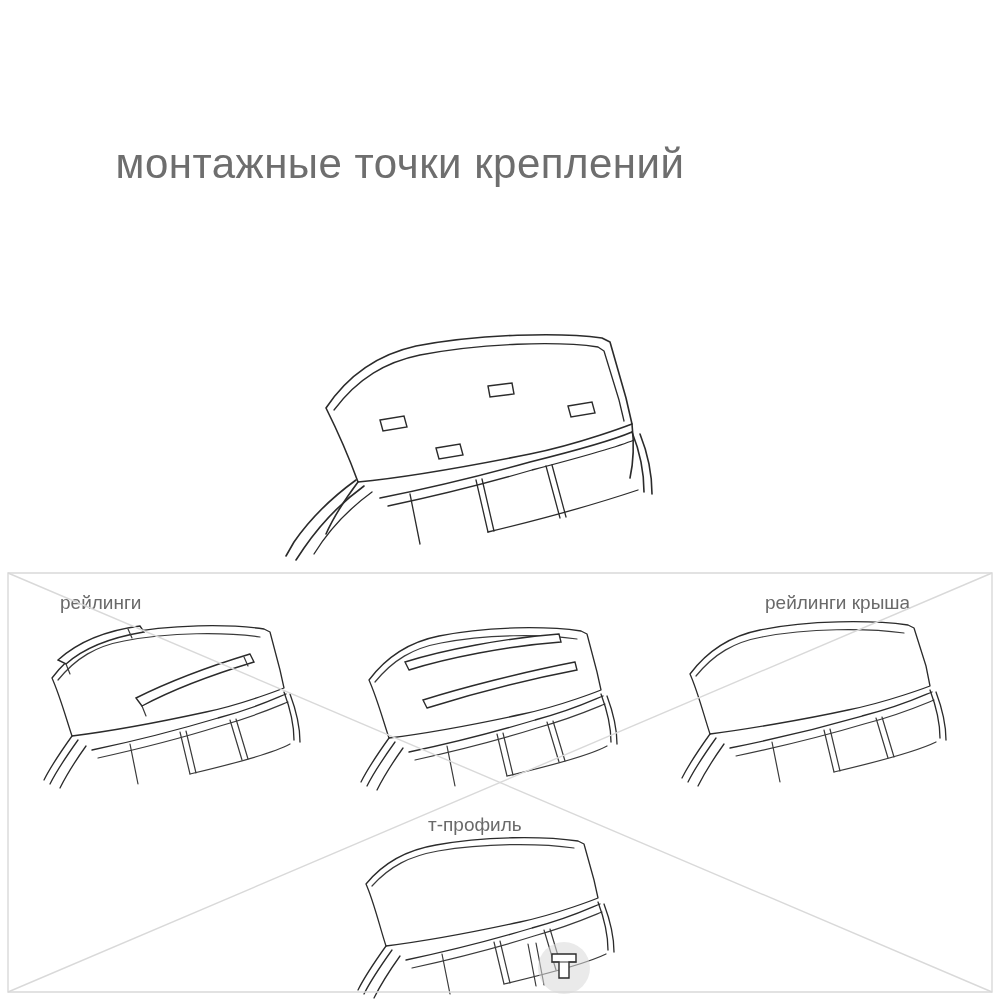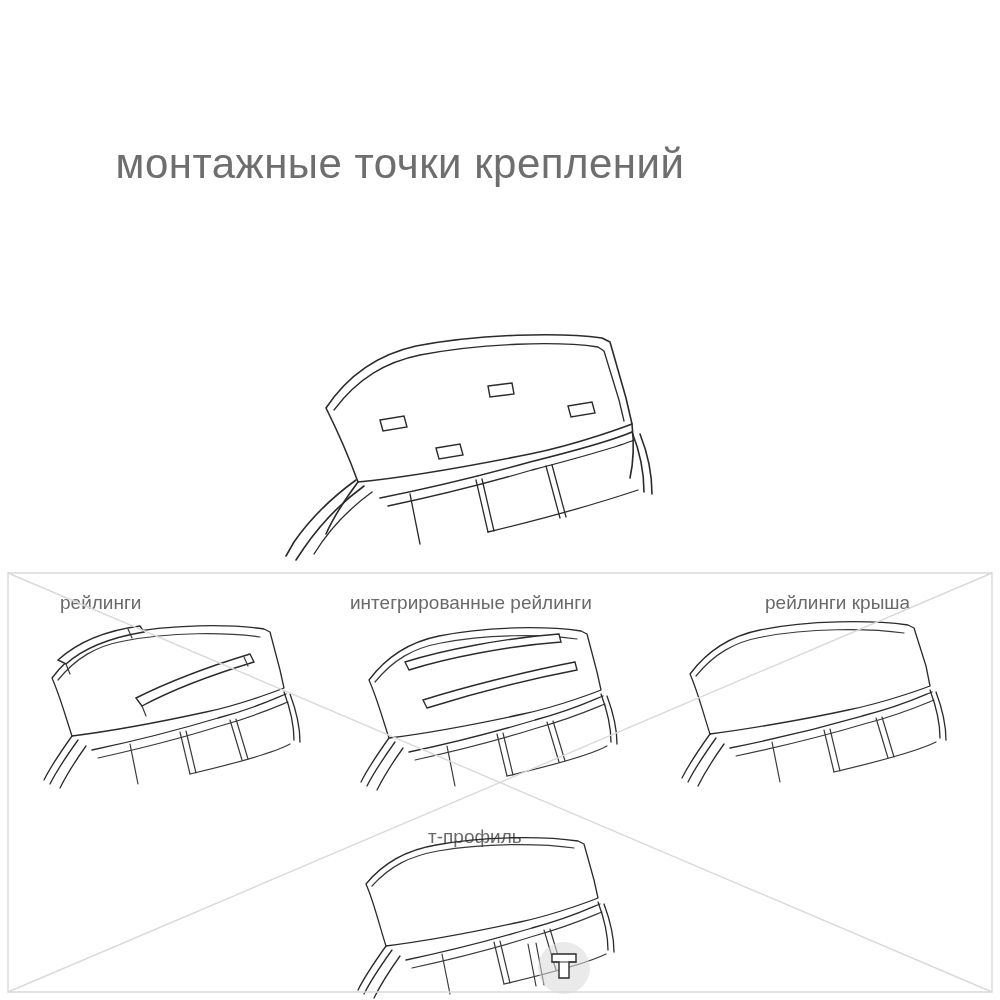"интегрированные рейлинги" div.cap { html: <div>интегрированные рейлинги</div> -> none }
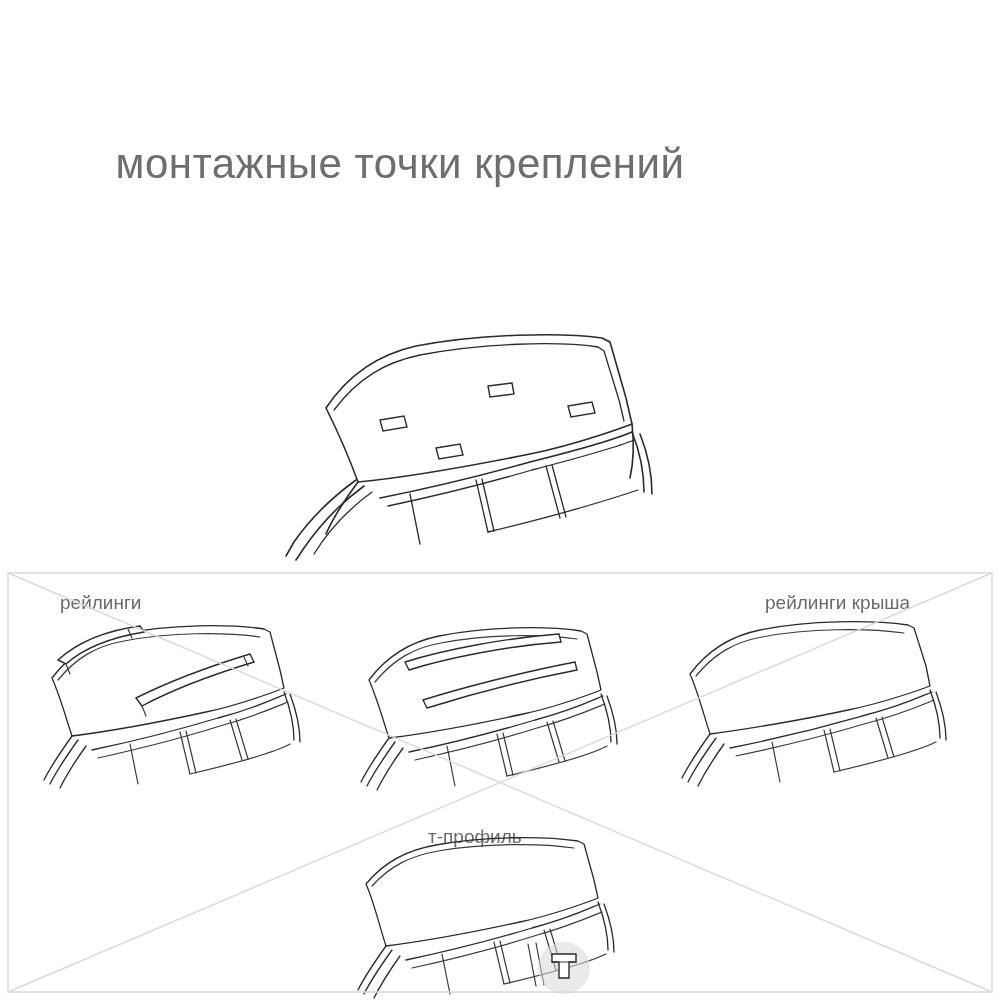"т-профиль" .cap-tprof { margin-top: 12px -> none }
